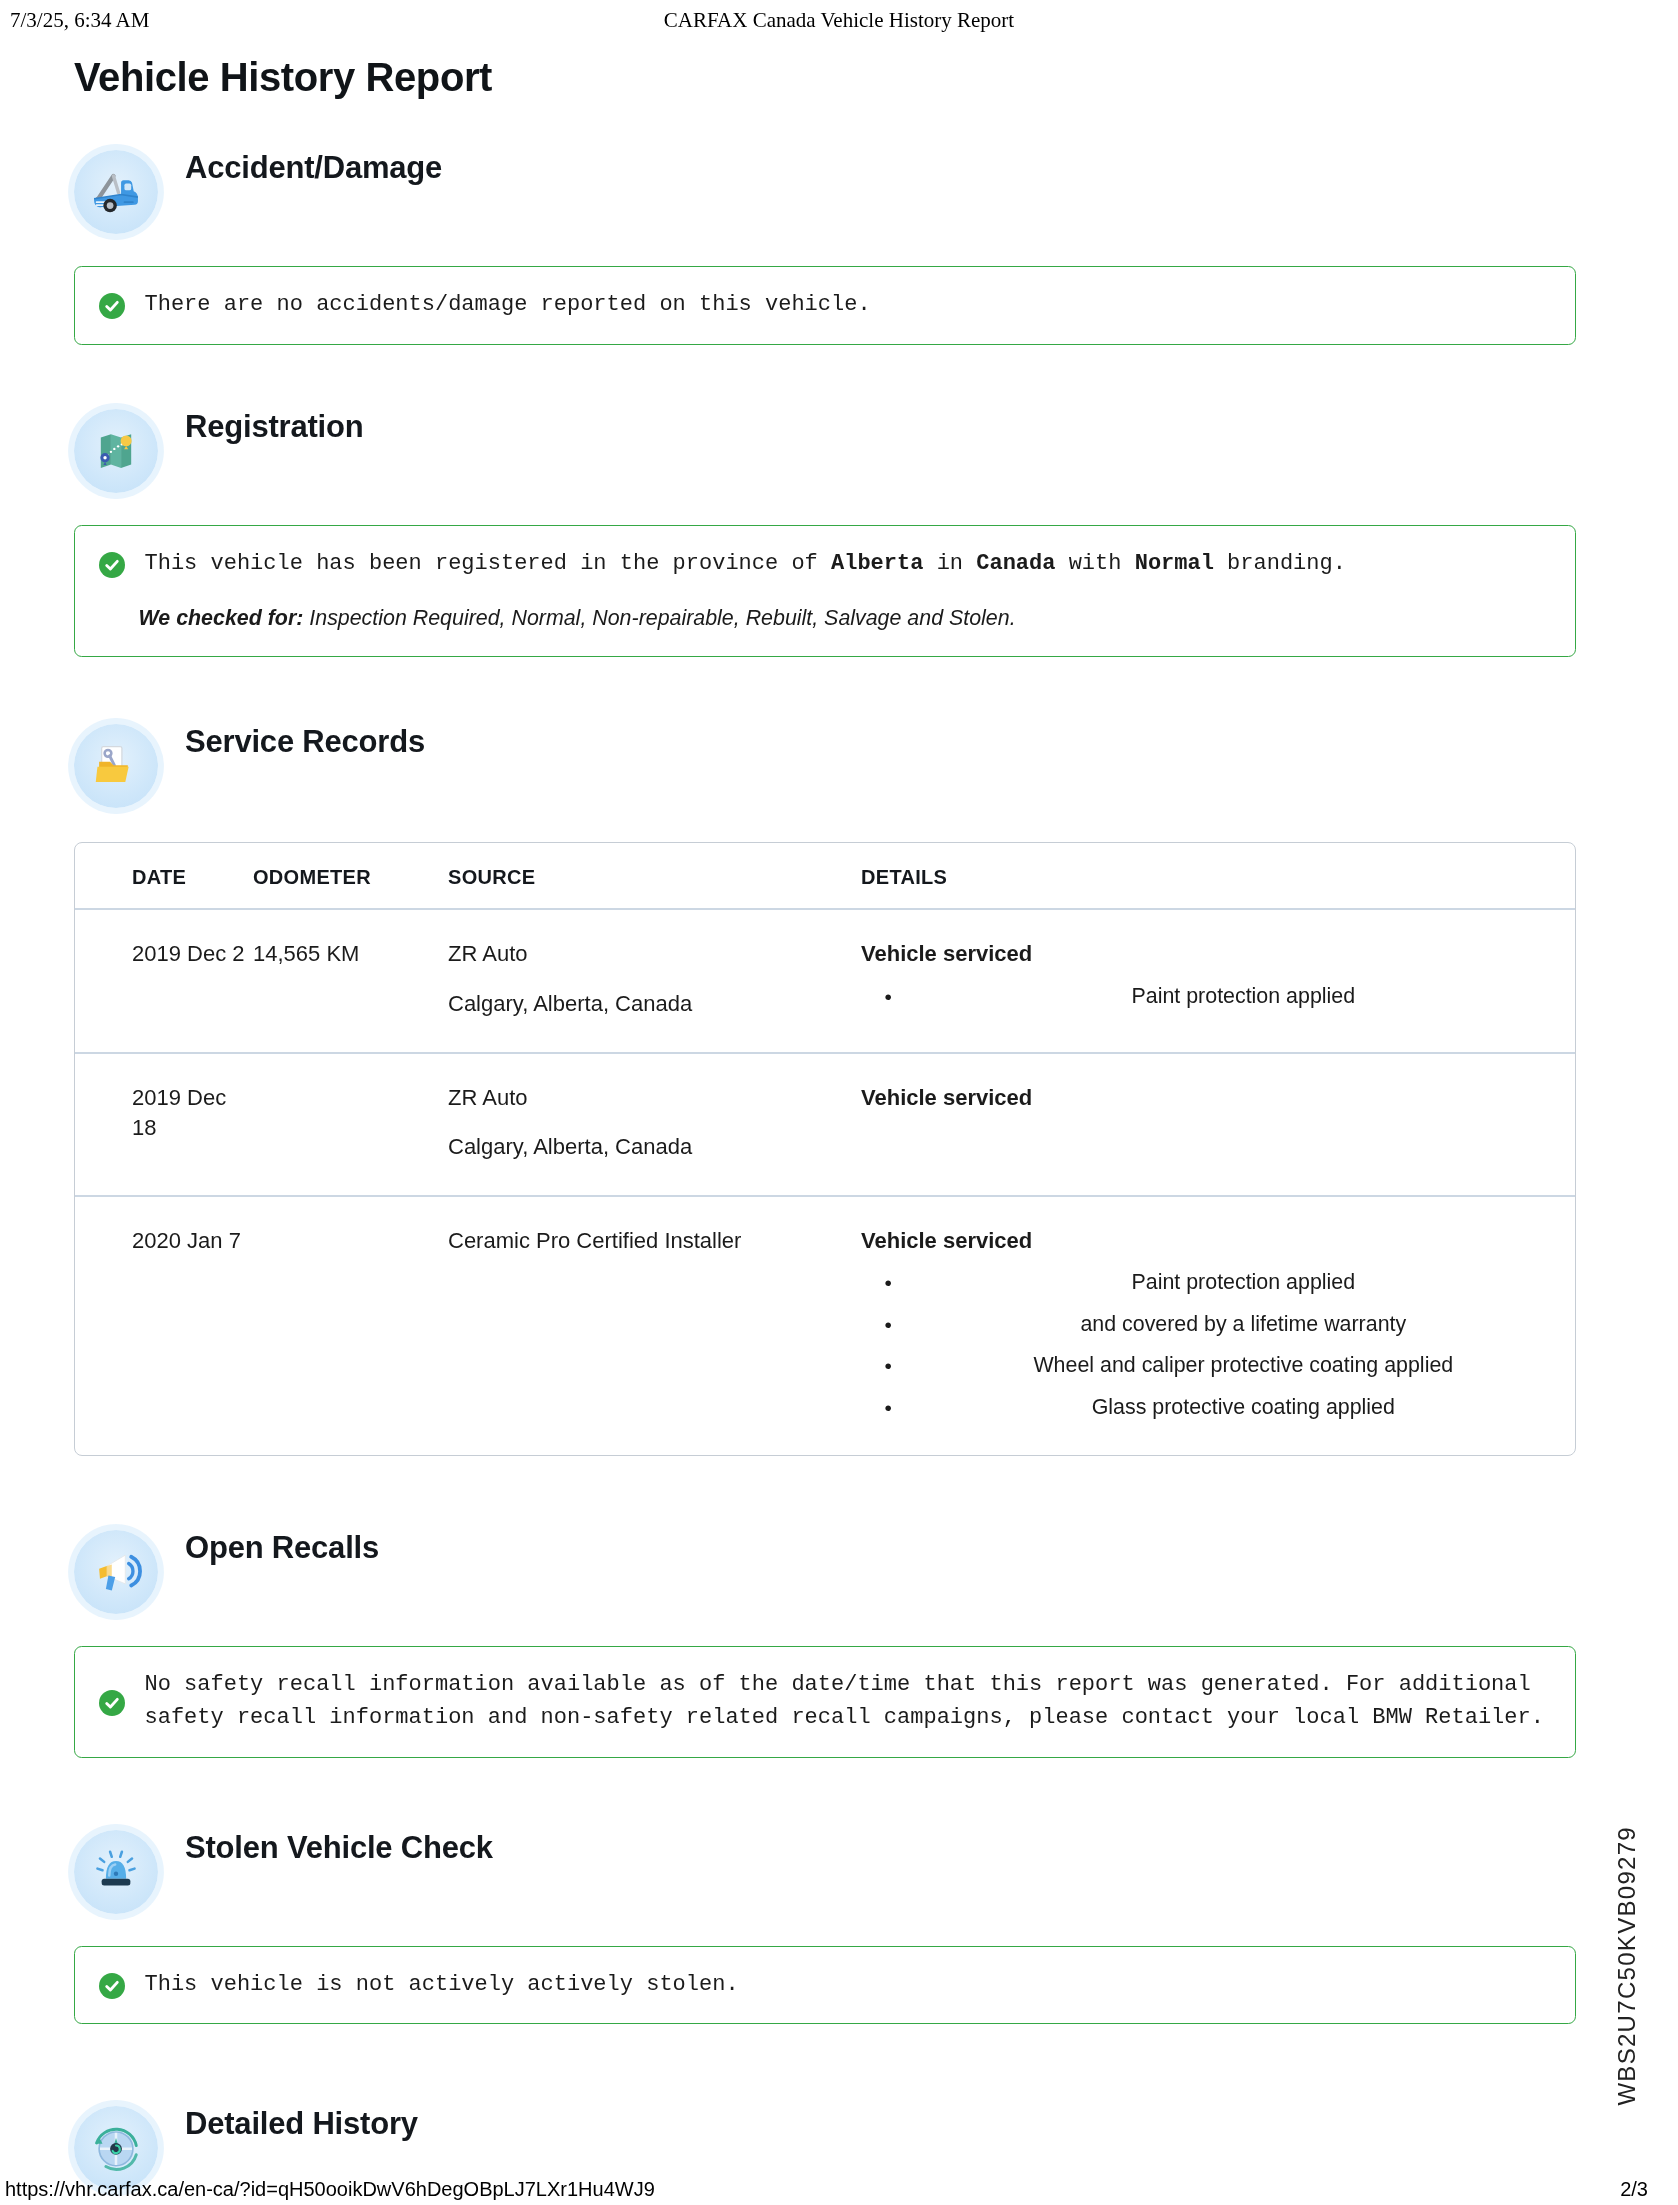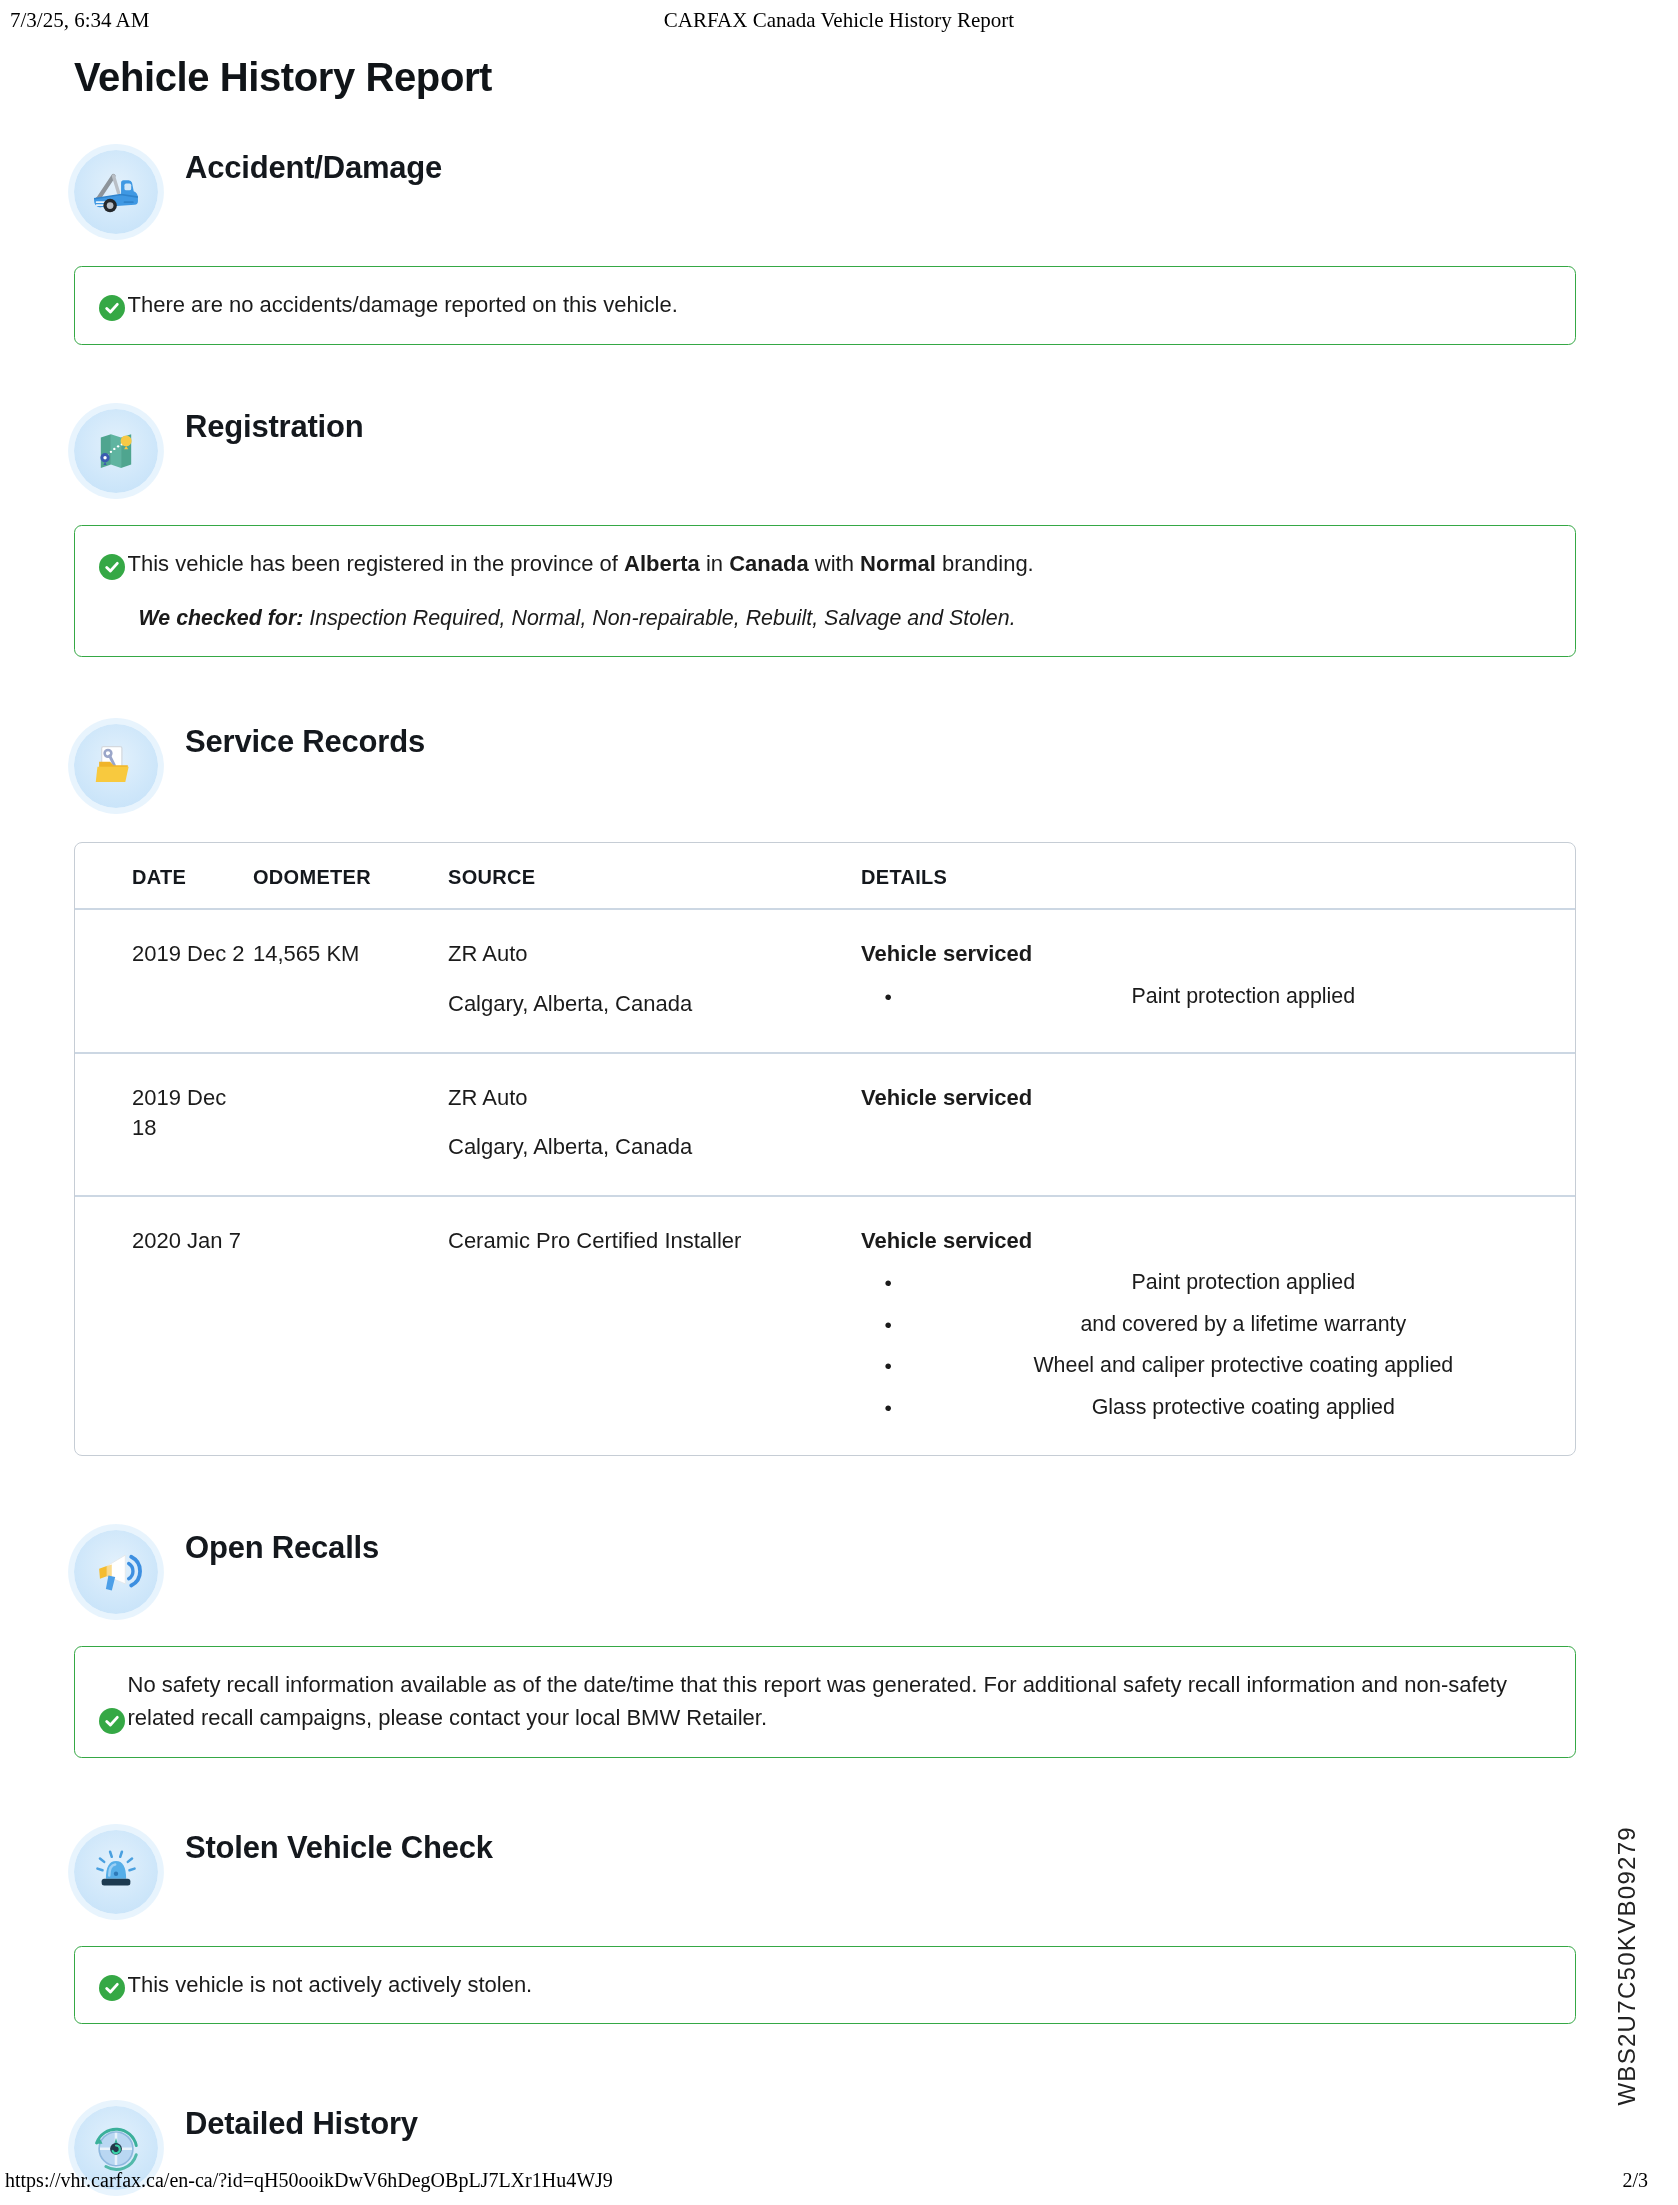"There are no accidents/damage reported" .alert .line { align-items: flex-end -> center; font-family: none -> Liberation Mono, monospace; gap: 3px -> 20px }
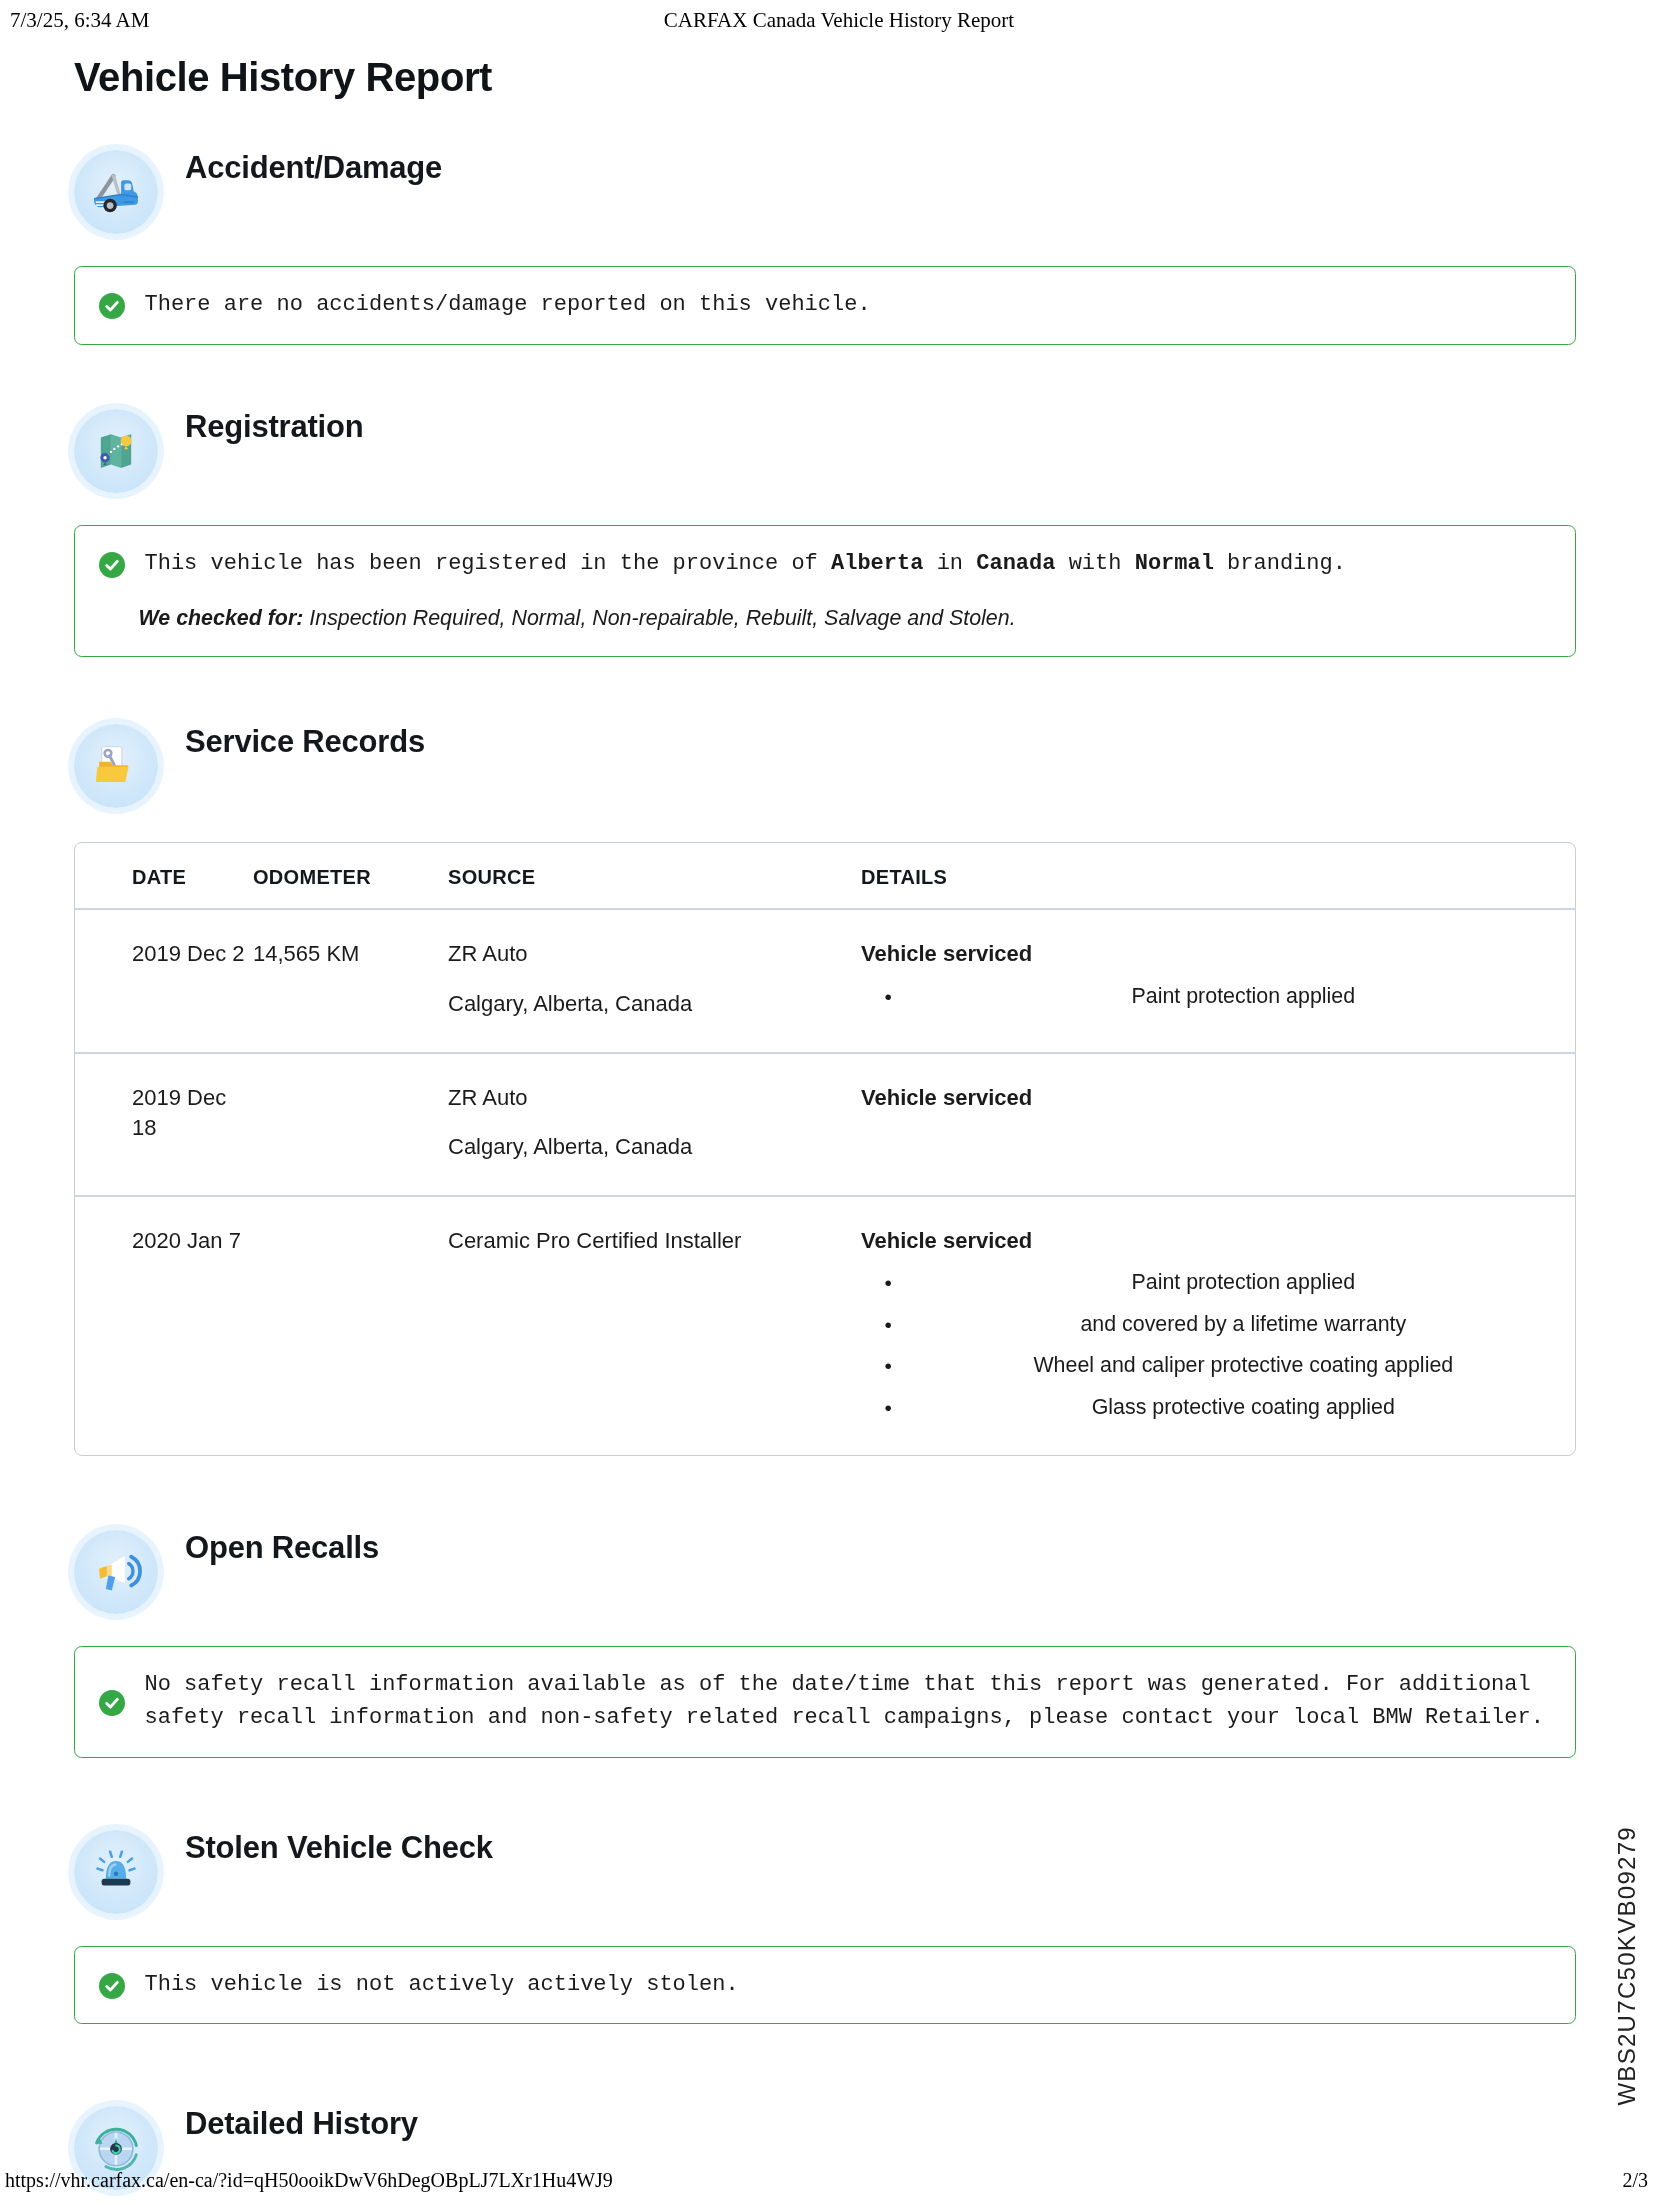"https://vhr.carfax.ca/en-ca/?id=qH50ooik" .print-footer { bottom: 13px -> 4px; font-family: Liberation Serif, serif -> Liberation Sans, sans-serif }
